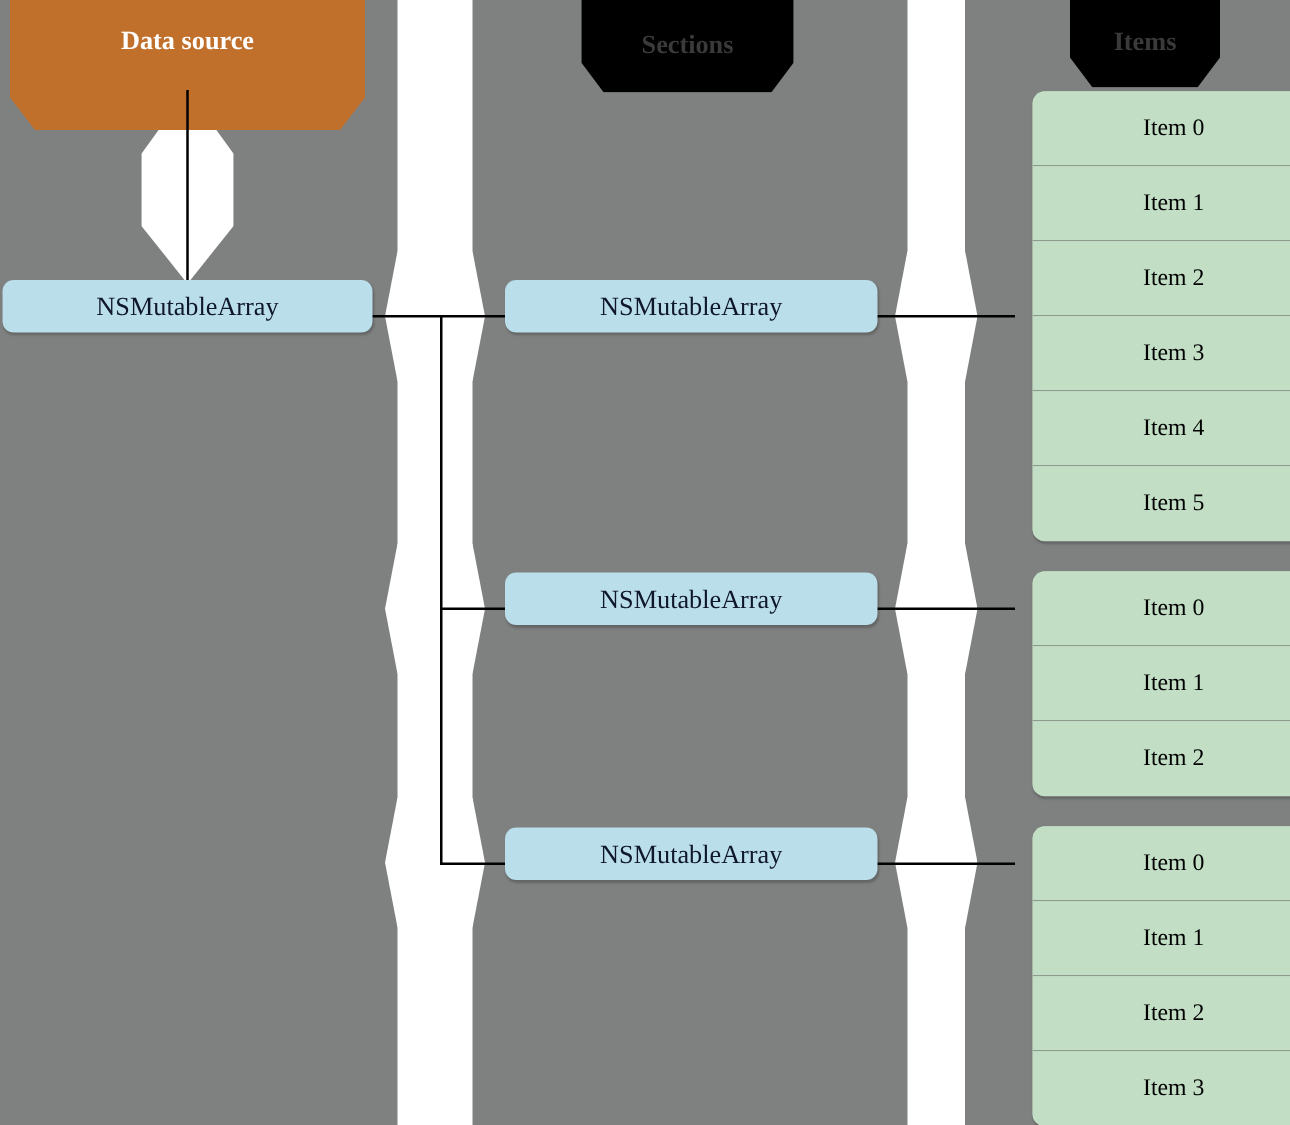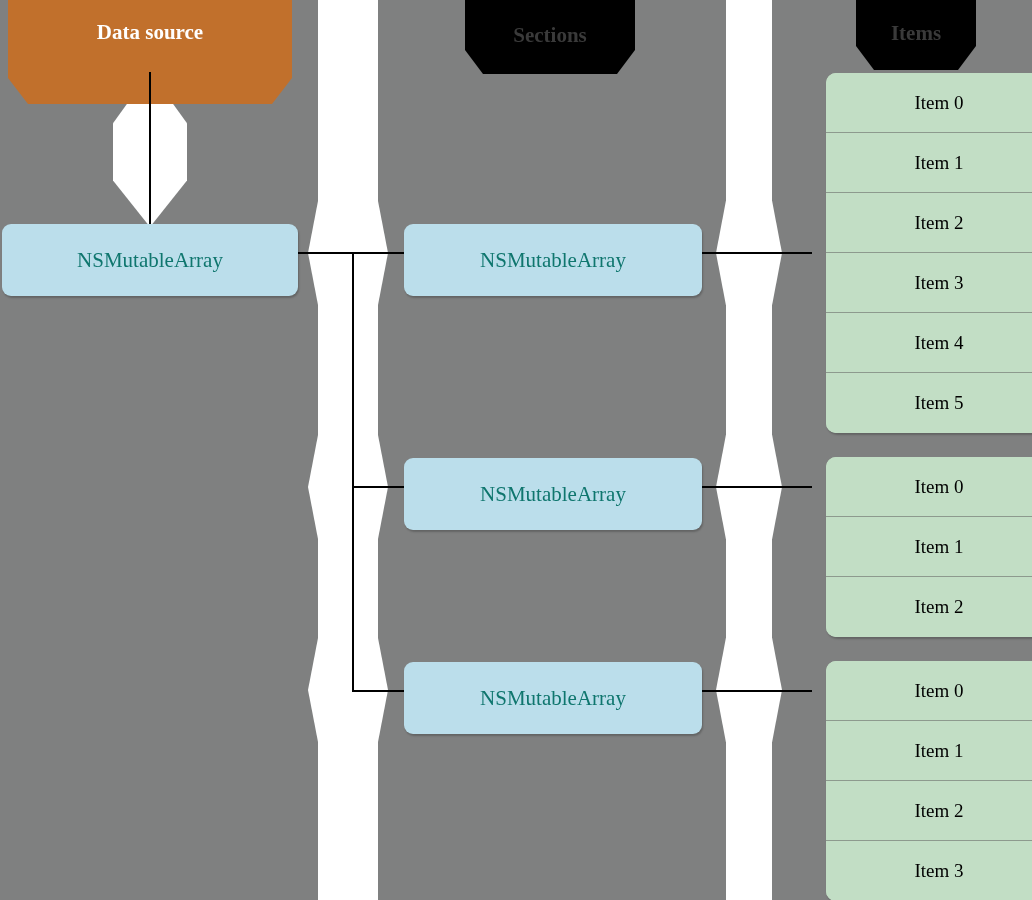"NSMutableArray" .arraybox { color: #0f766e -> #0f172a; height: 72px -> 42px }
